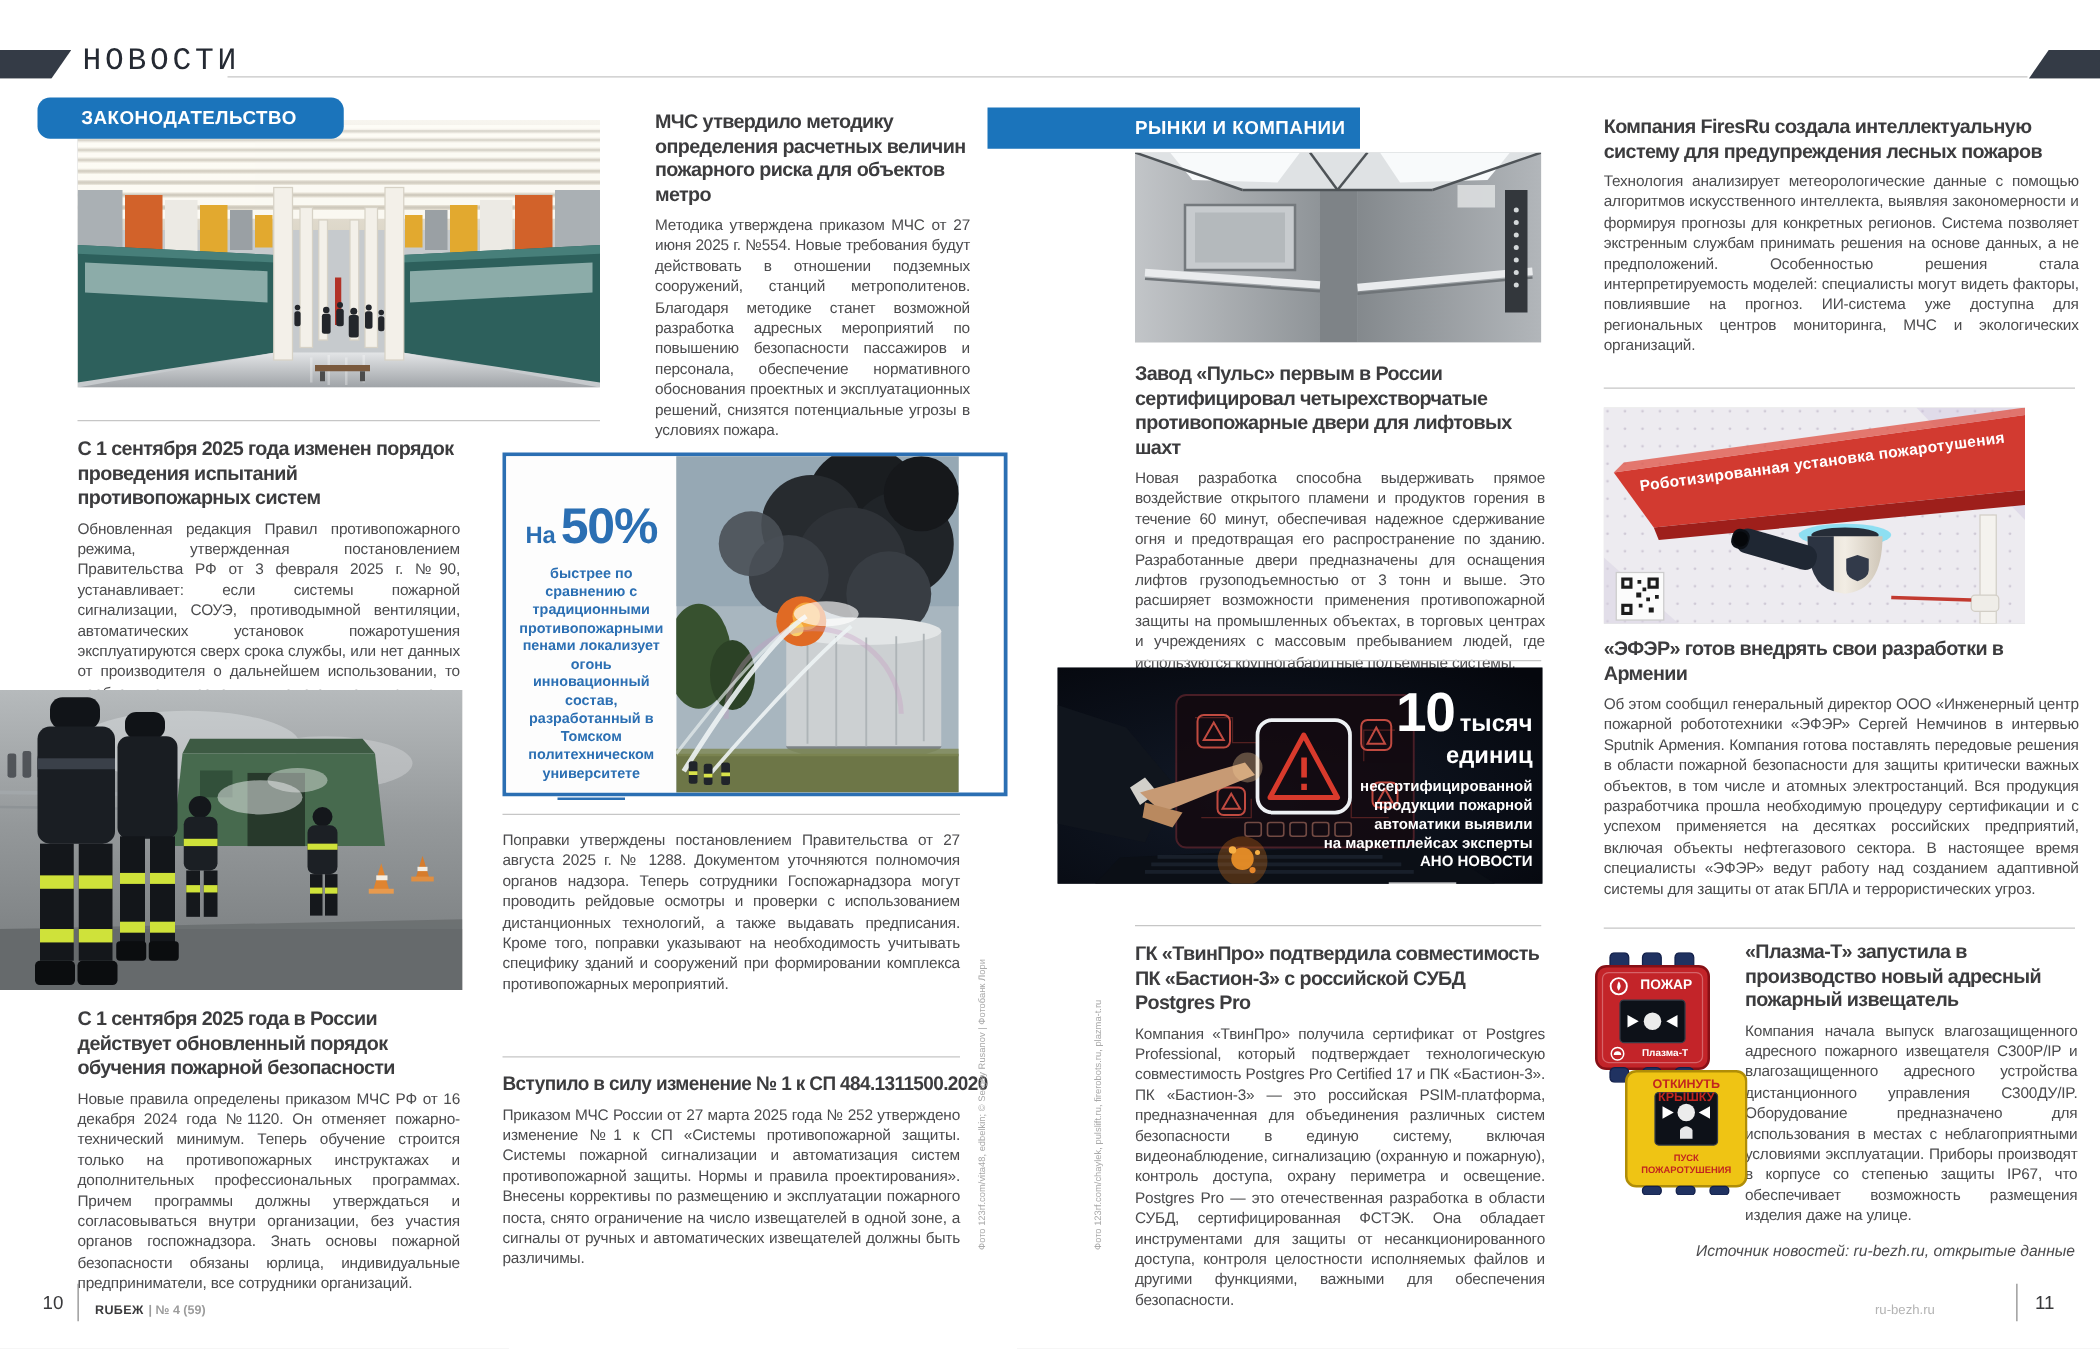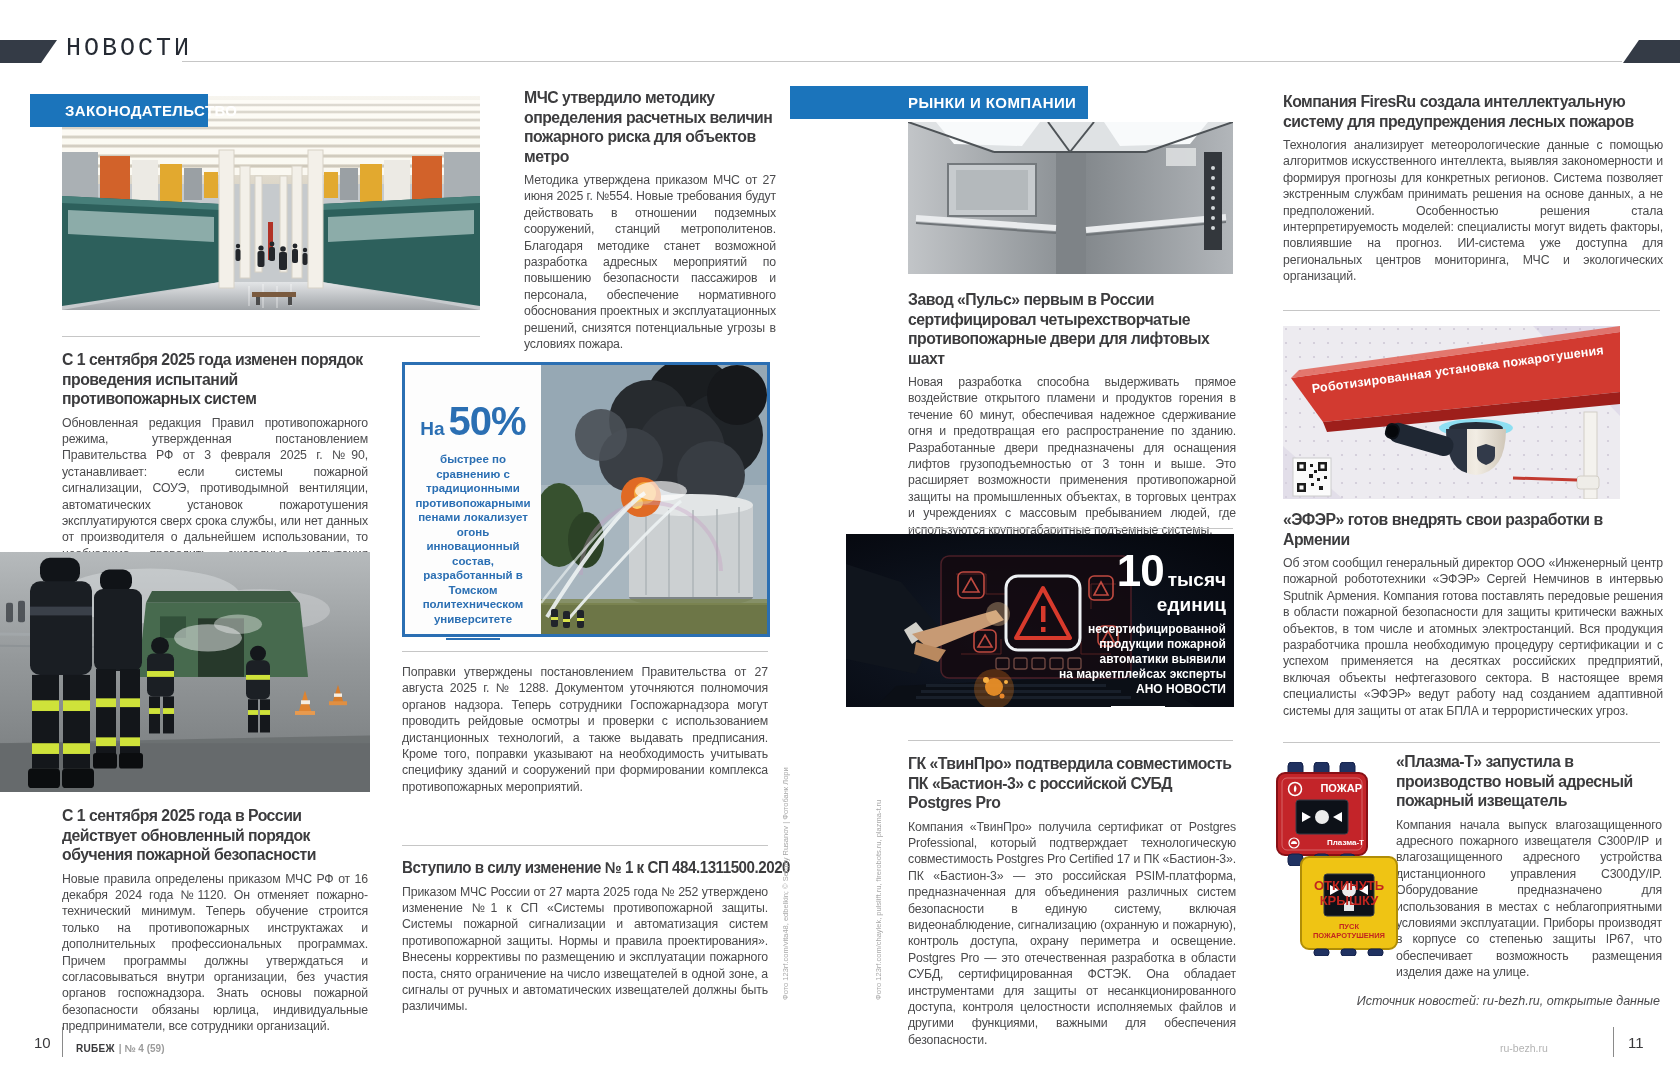"ЗАКОНОДАТЕЛЬСТВО" div.abs { border-radius: none -> 10px; top: 94px -> 78px; width: 178px -> 245px }
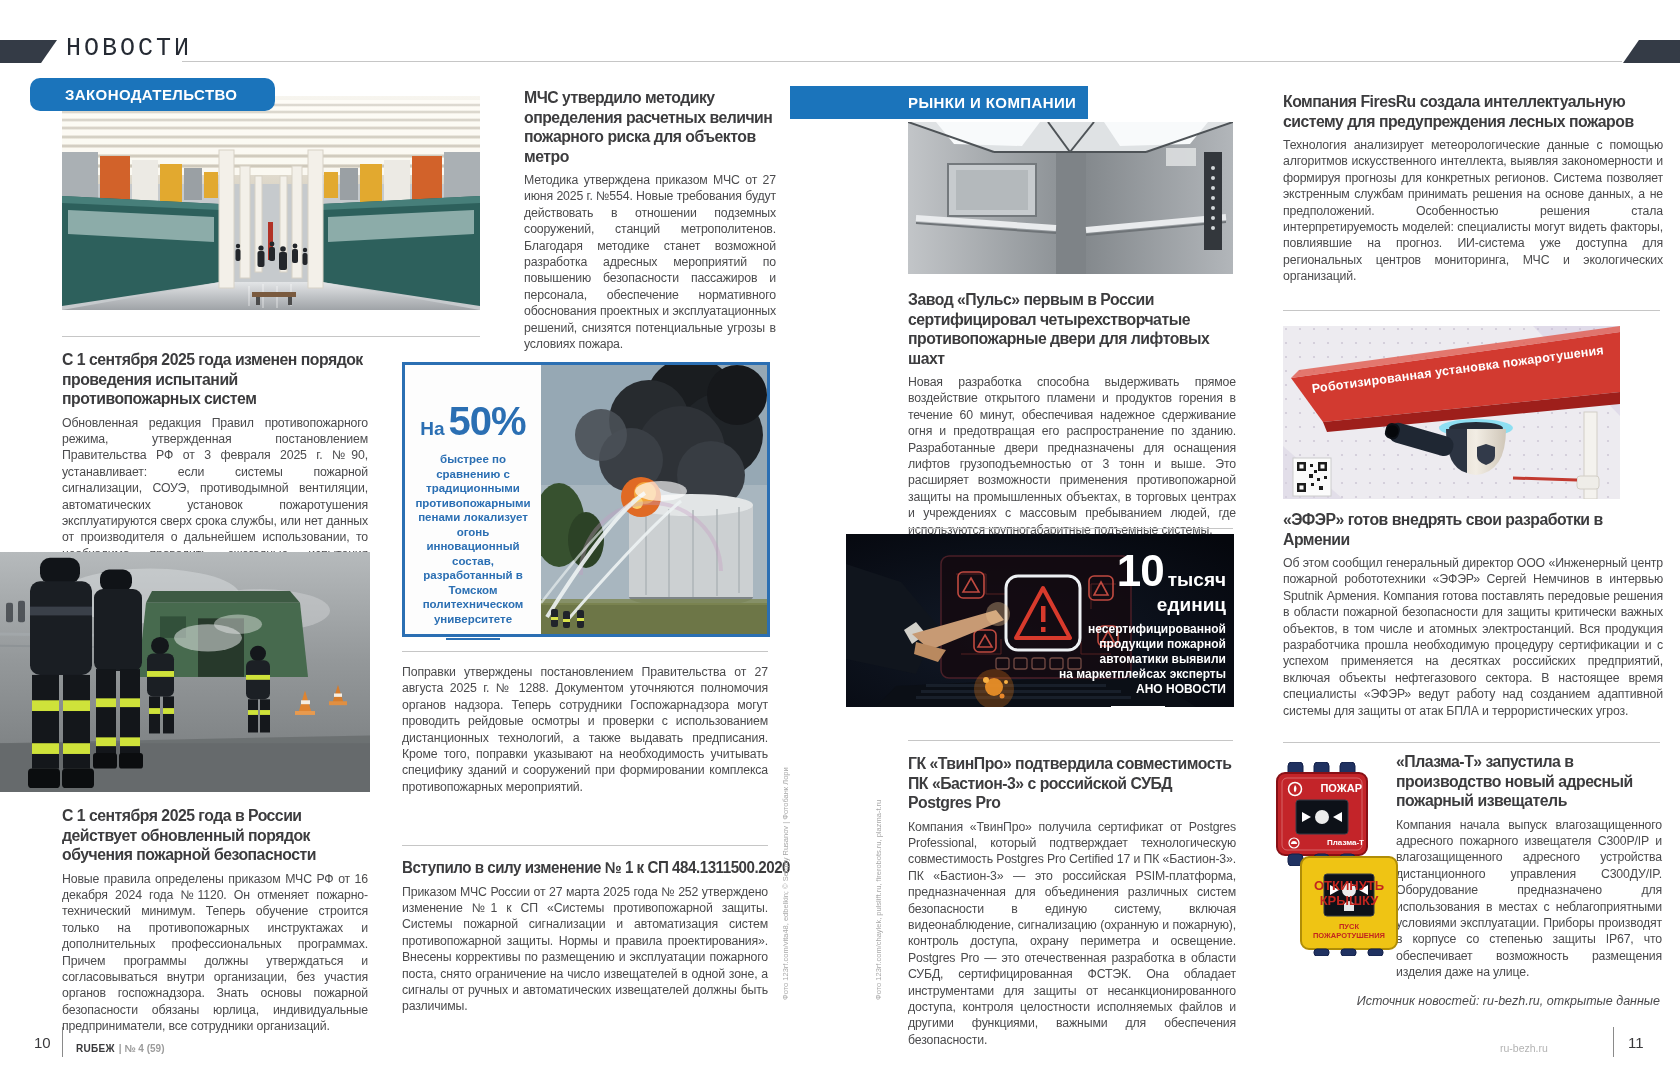"На 50%" div.abs { width: 368px -> 404px }
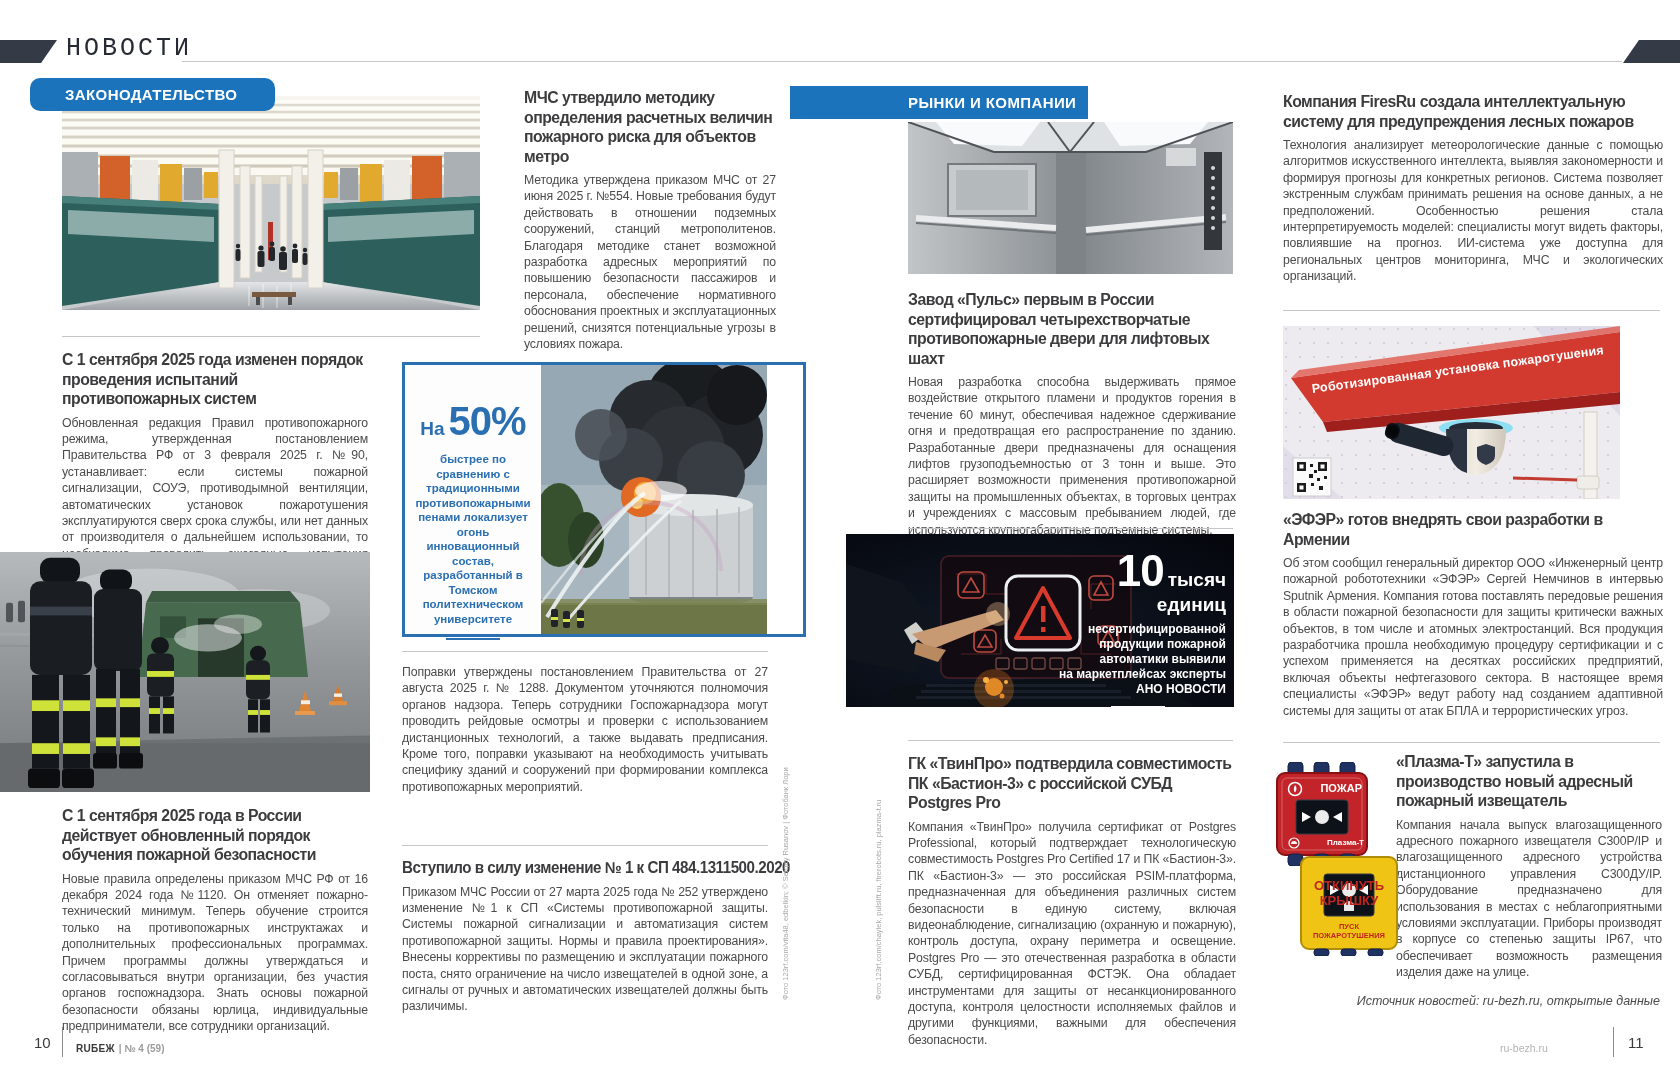"ПОЖАР" .devlabel.white { text-align: right -> none }
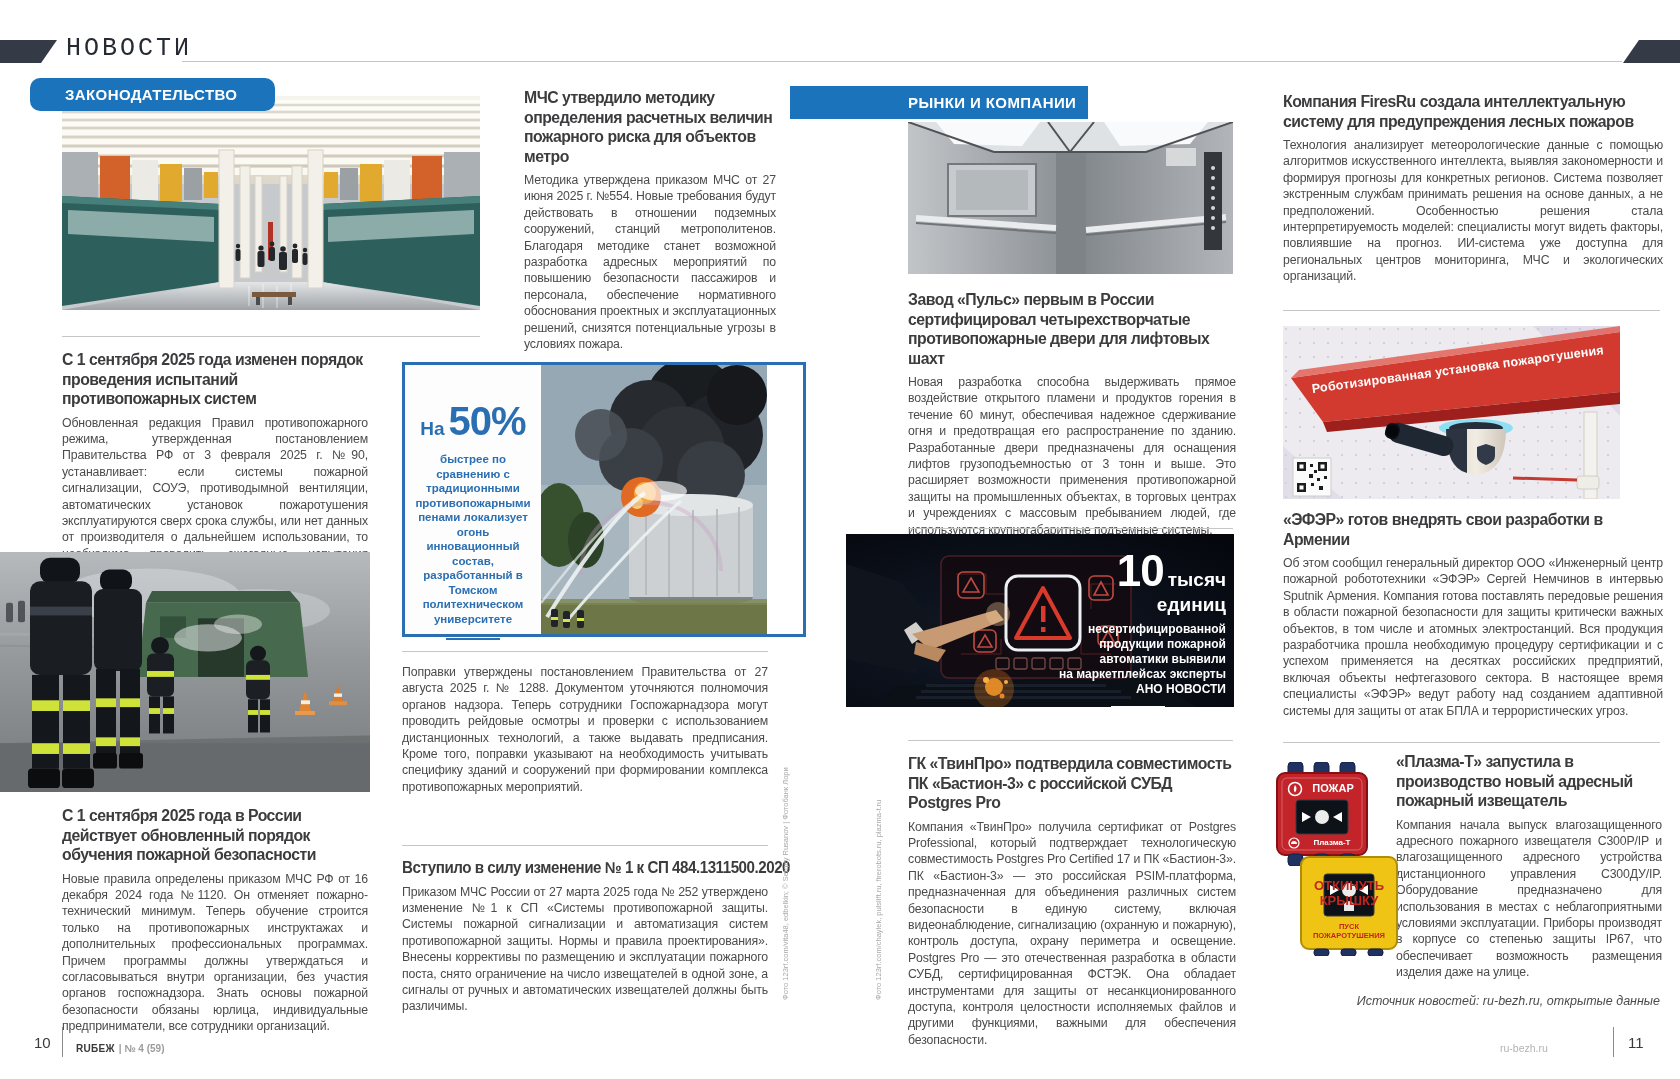"ОТКИНУТЬ КРЫШКУ" div.devlabel { font-size: 13px -> 10px; top: 22px -> 6px }
